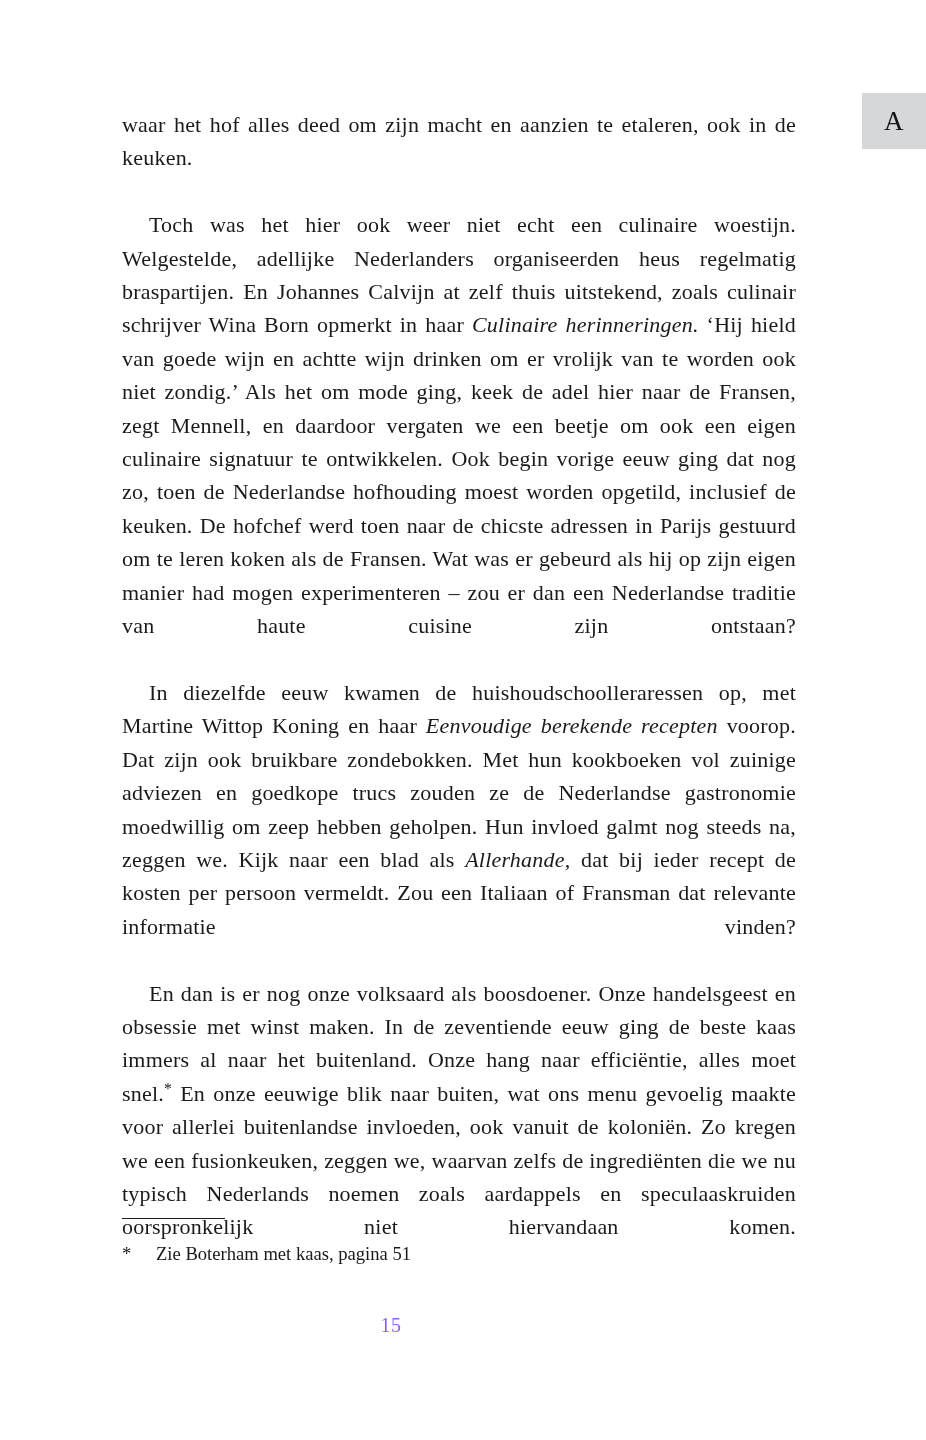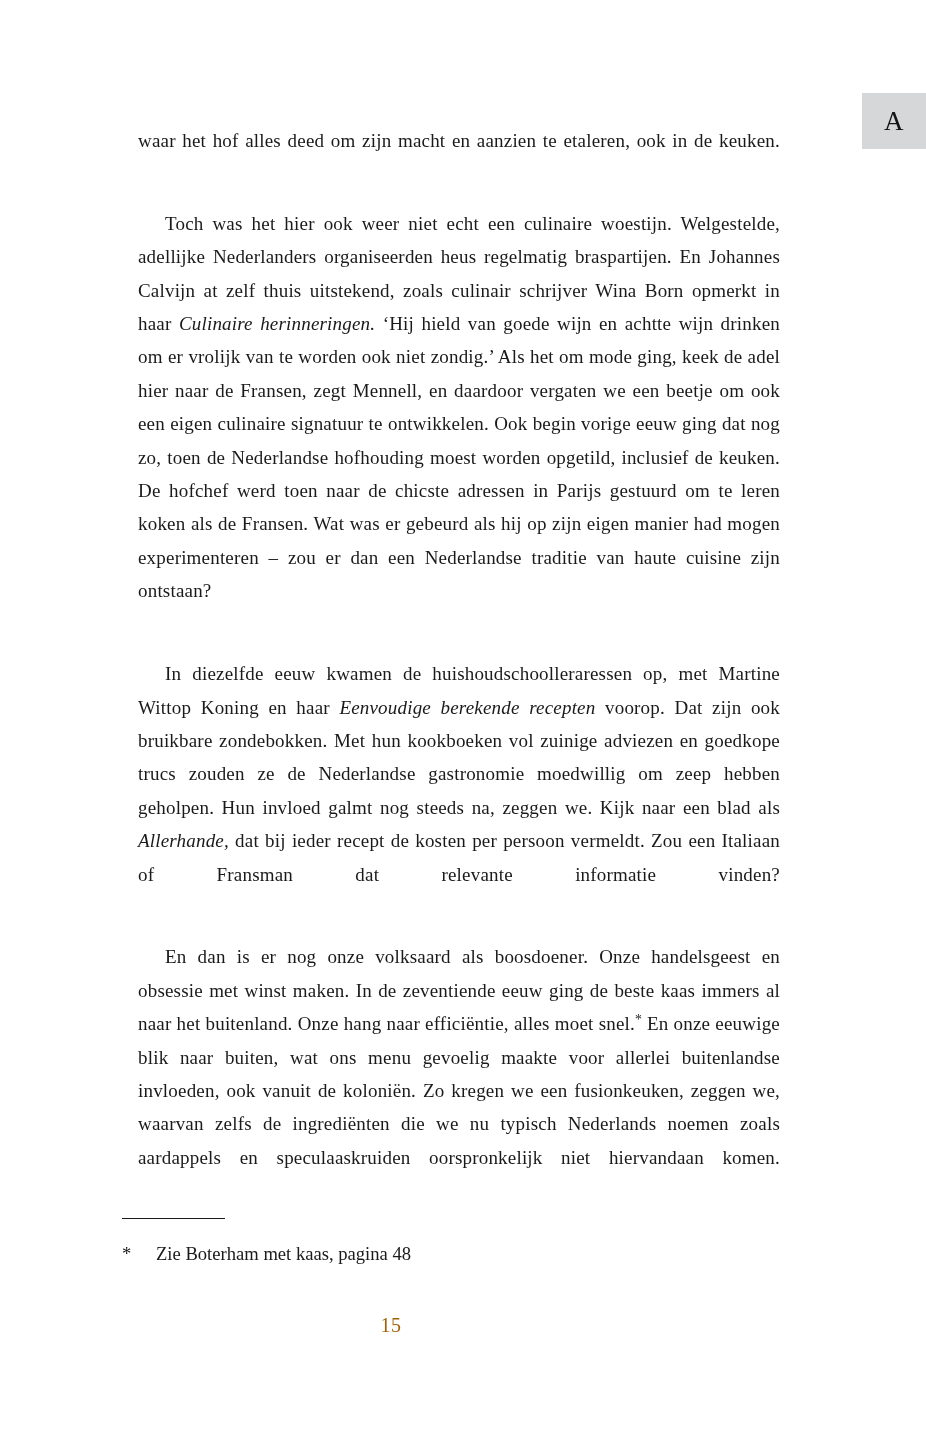"waar het hof alles deed" p.para { font-size: 19px -> 22px; margin: 16px -> 0 }
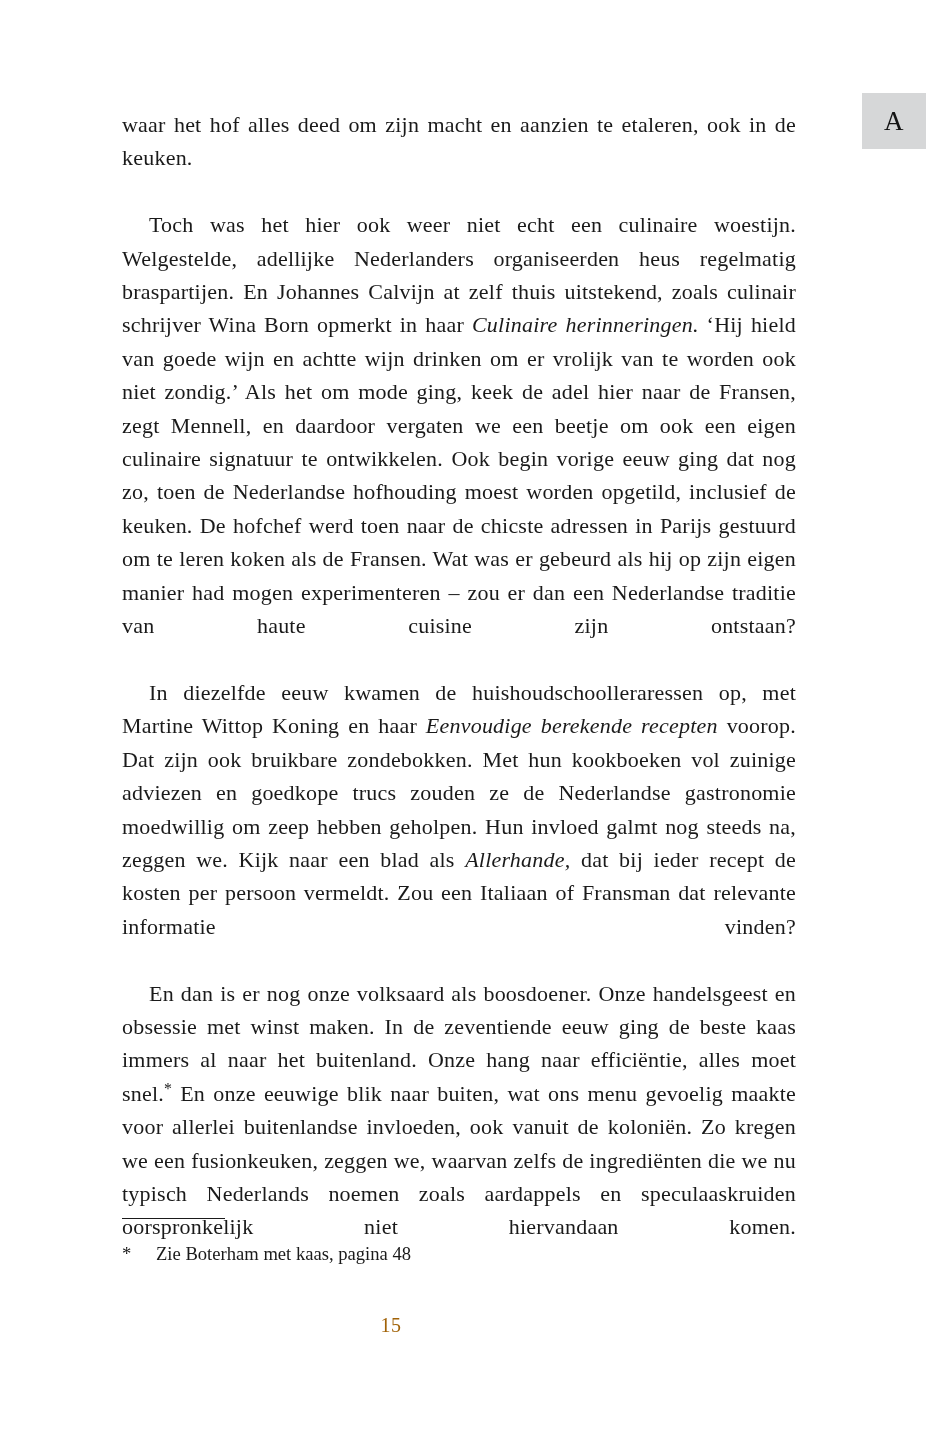"Zie Boterham met kaas, pagina" span { text: 48 -> 51 }
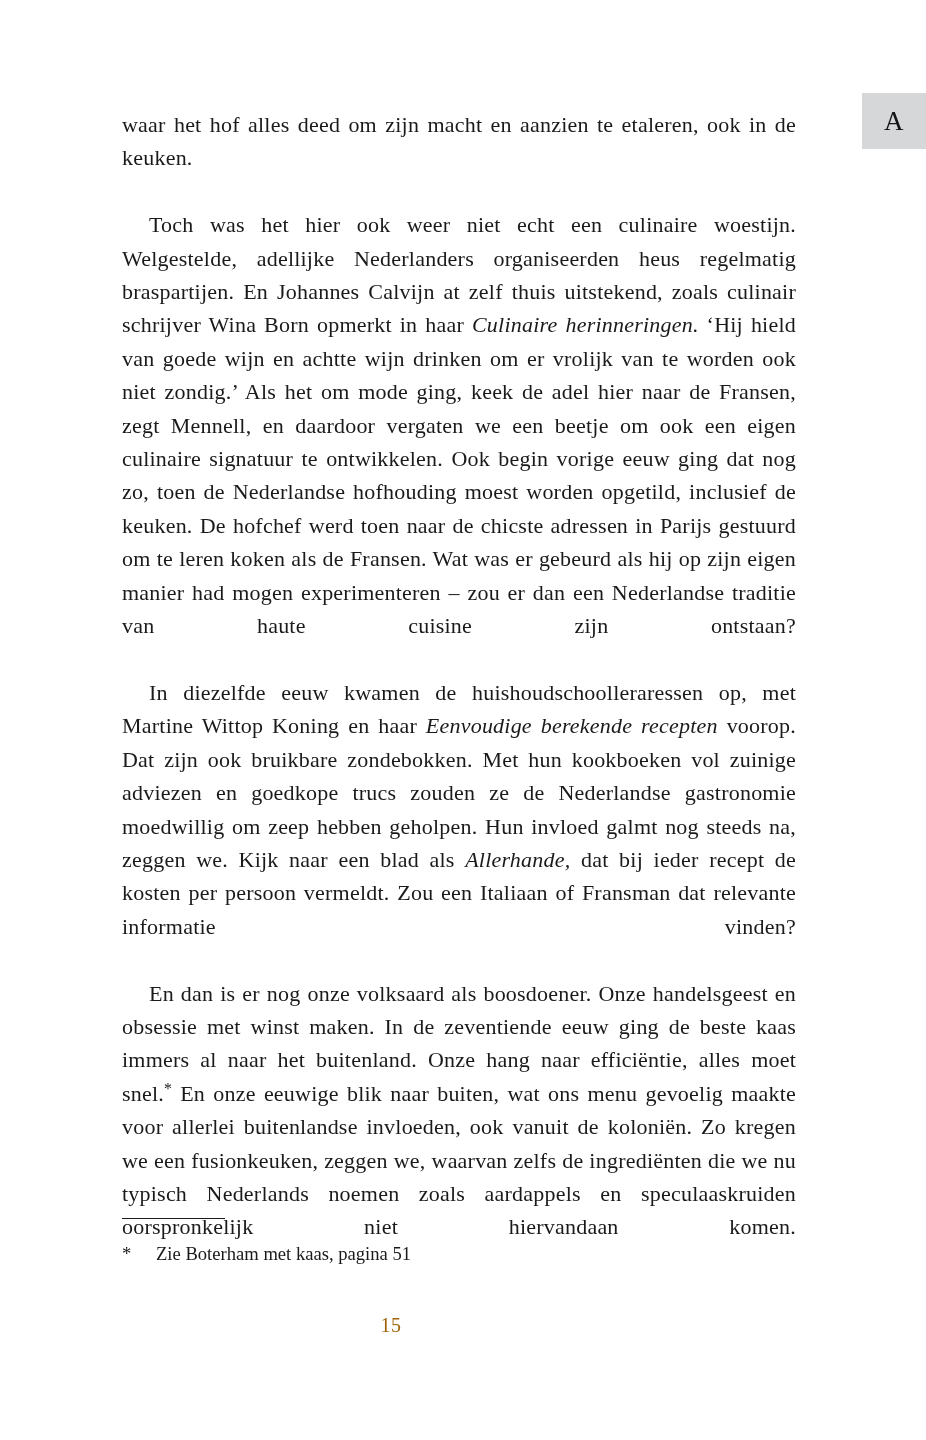"15" #folio { color: #a16207 -> #8b5cf6 }
